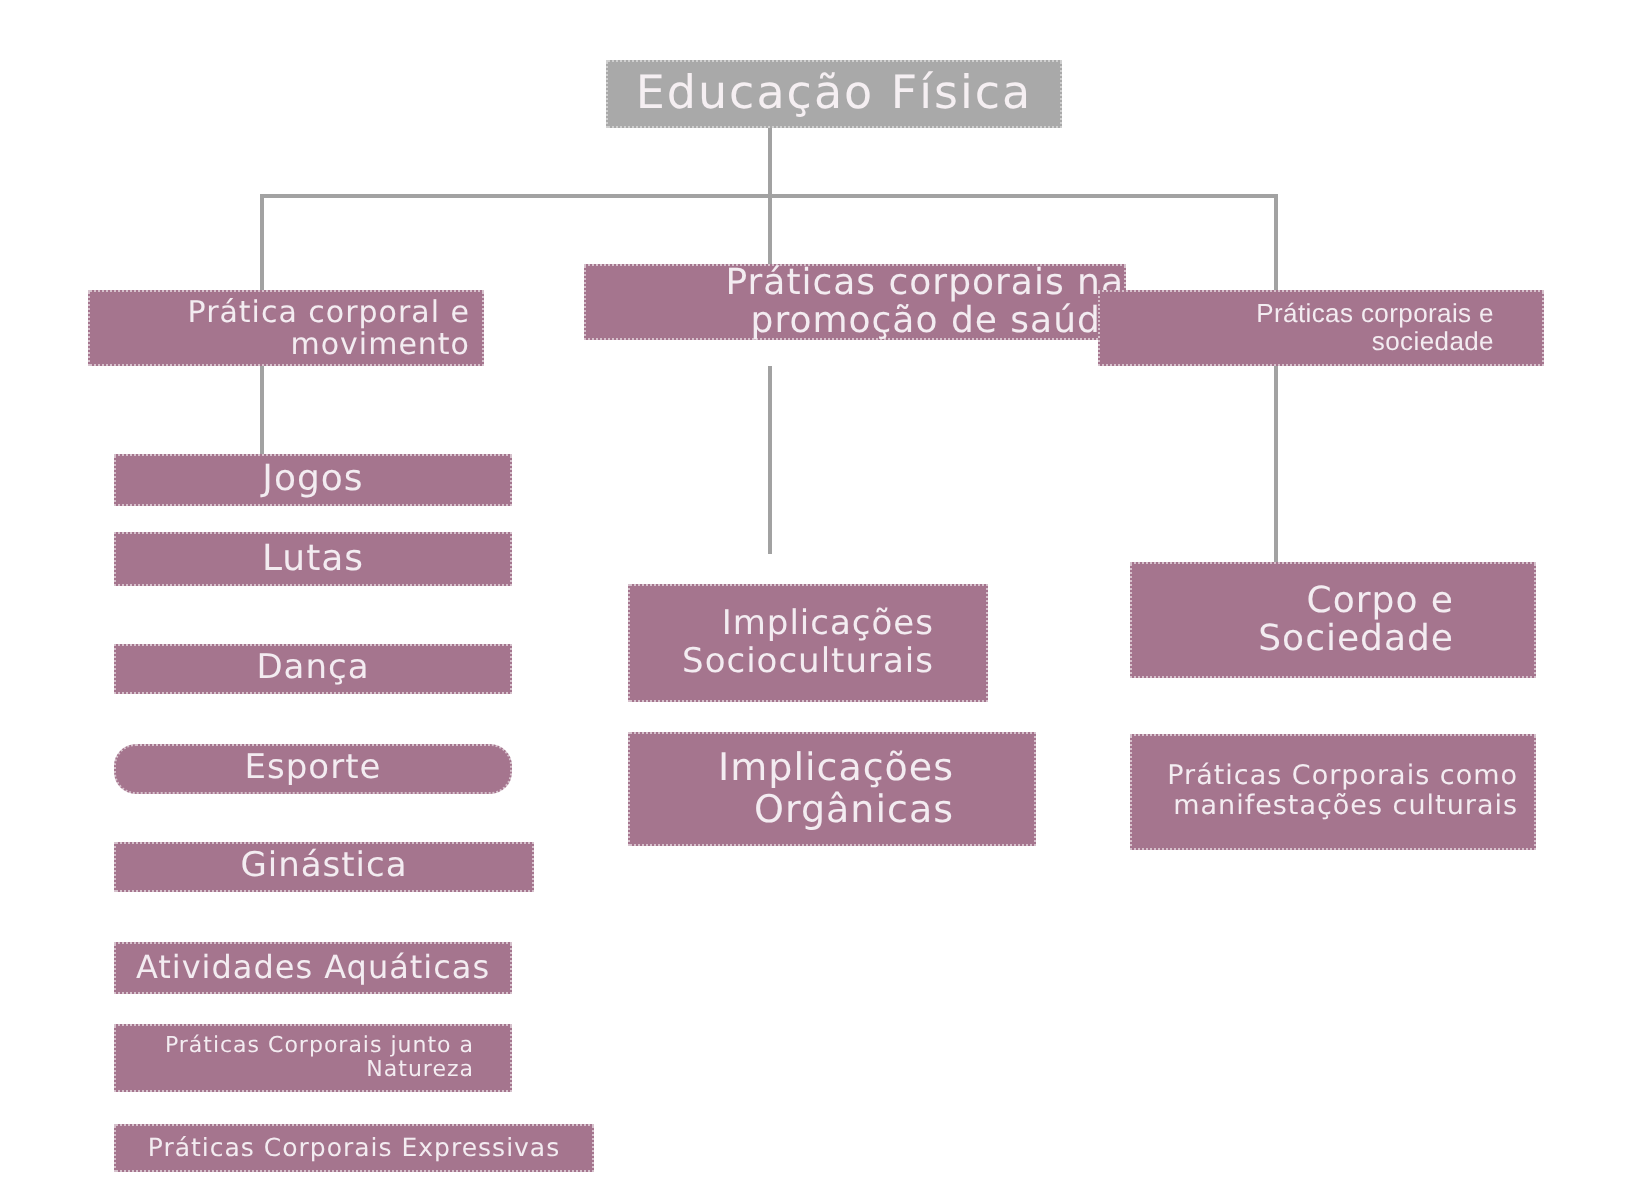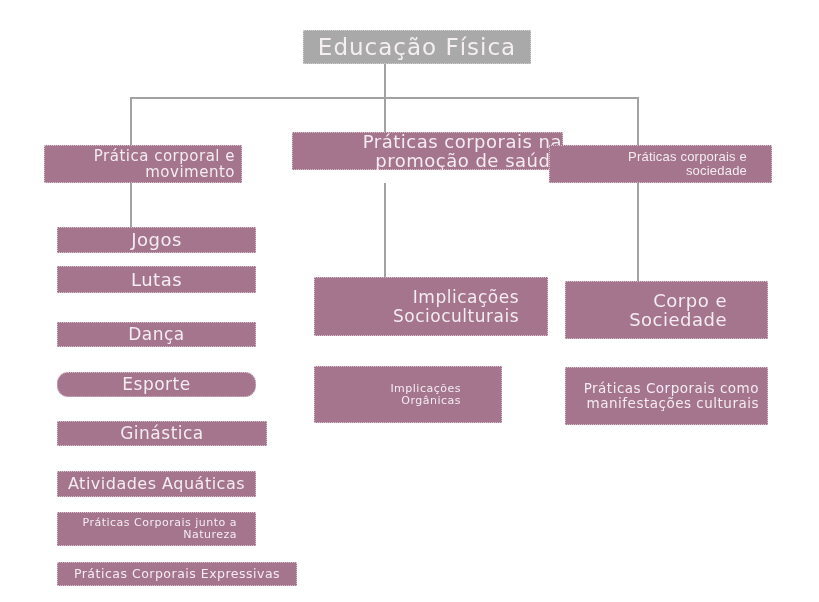"Implicações Socioculturais" div.node { top: 277px -> 292px; width: 234px -> 180px }
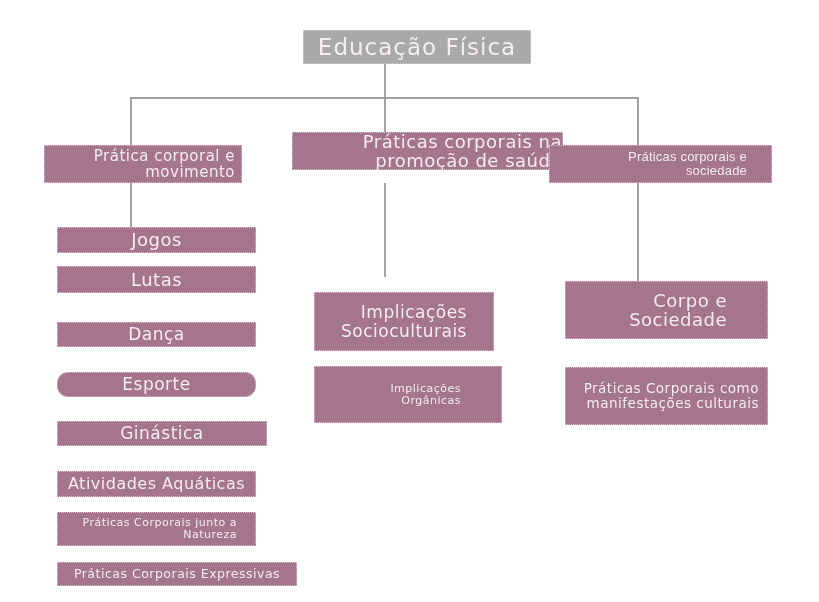"Implicações Orgânicas" div.node { font-size: 11px -> 19px; width: 188px -> 204px }
